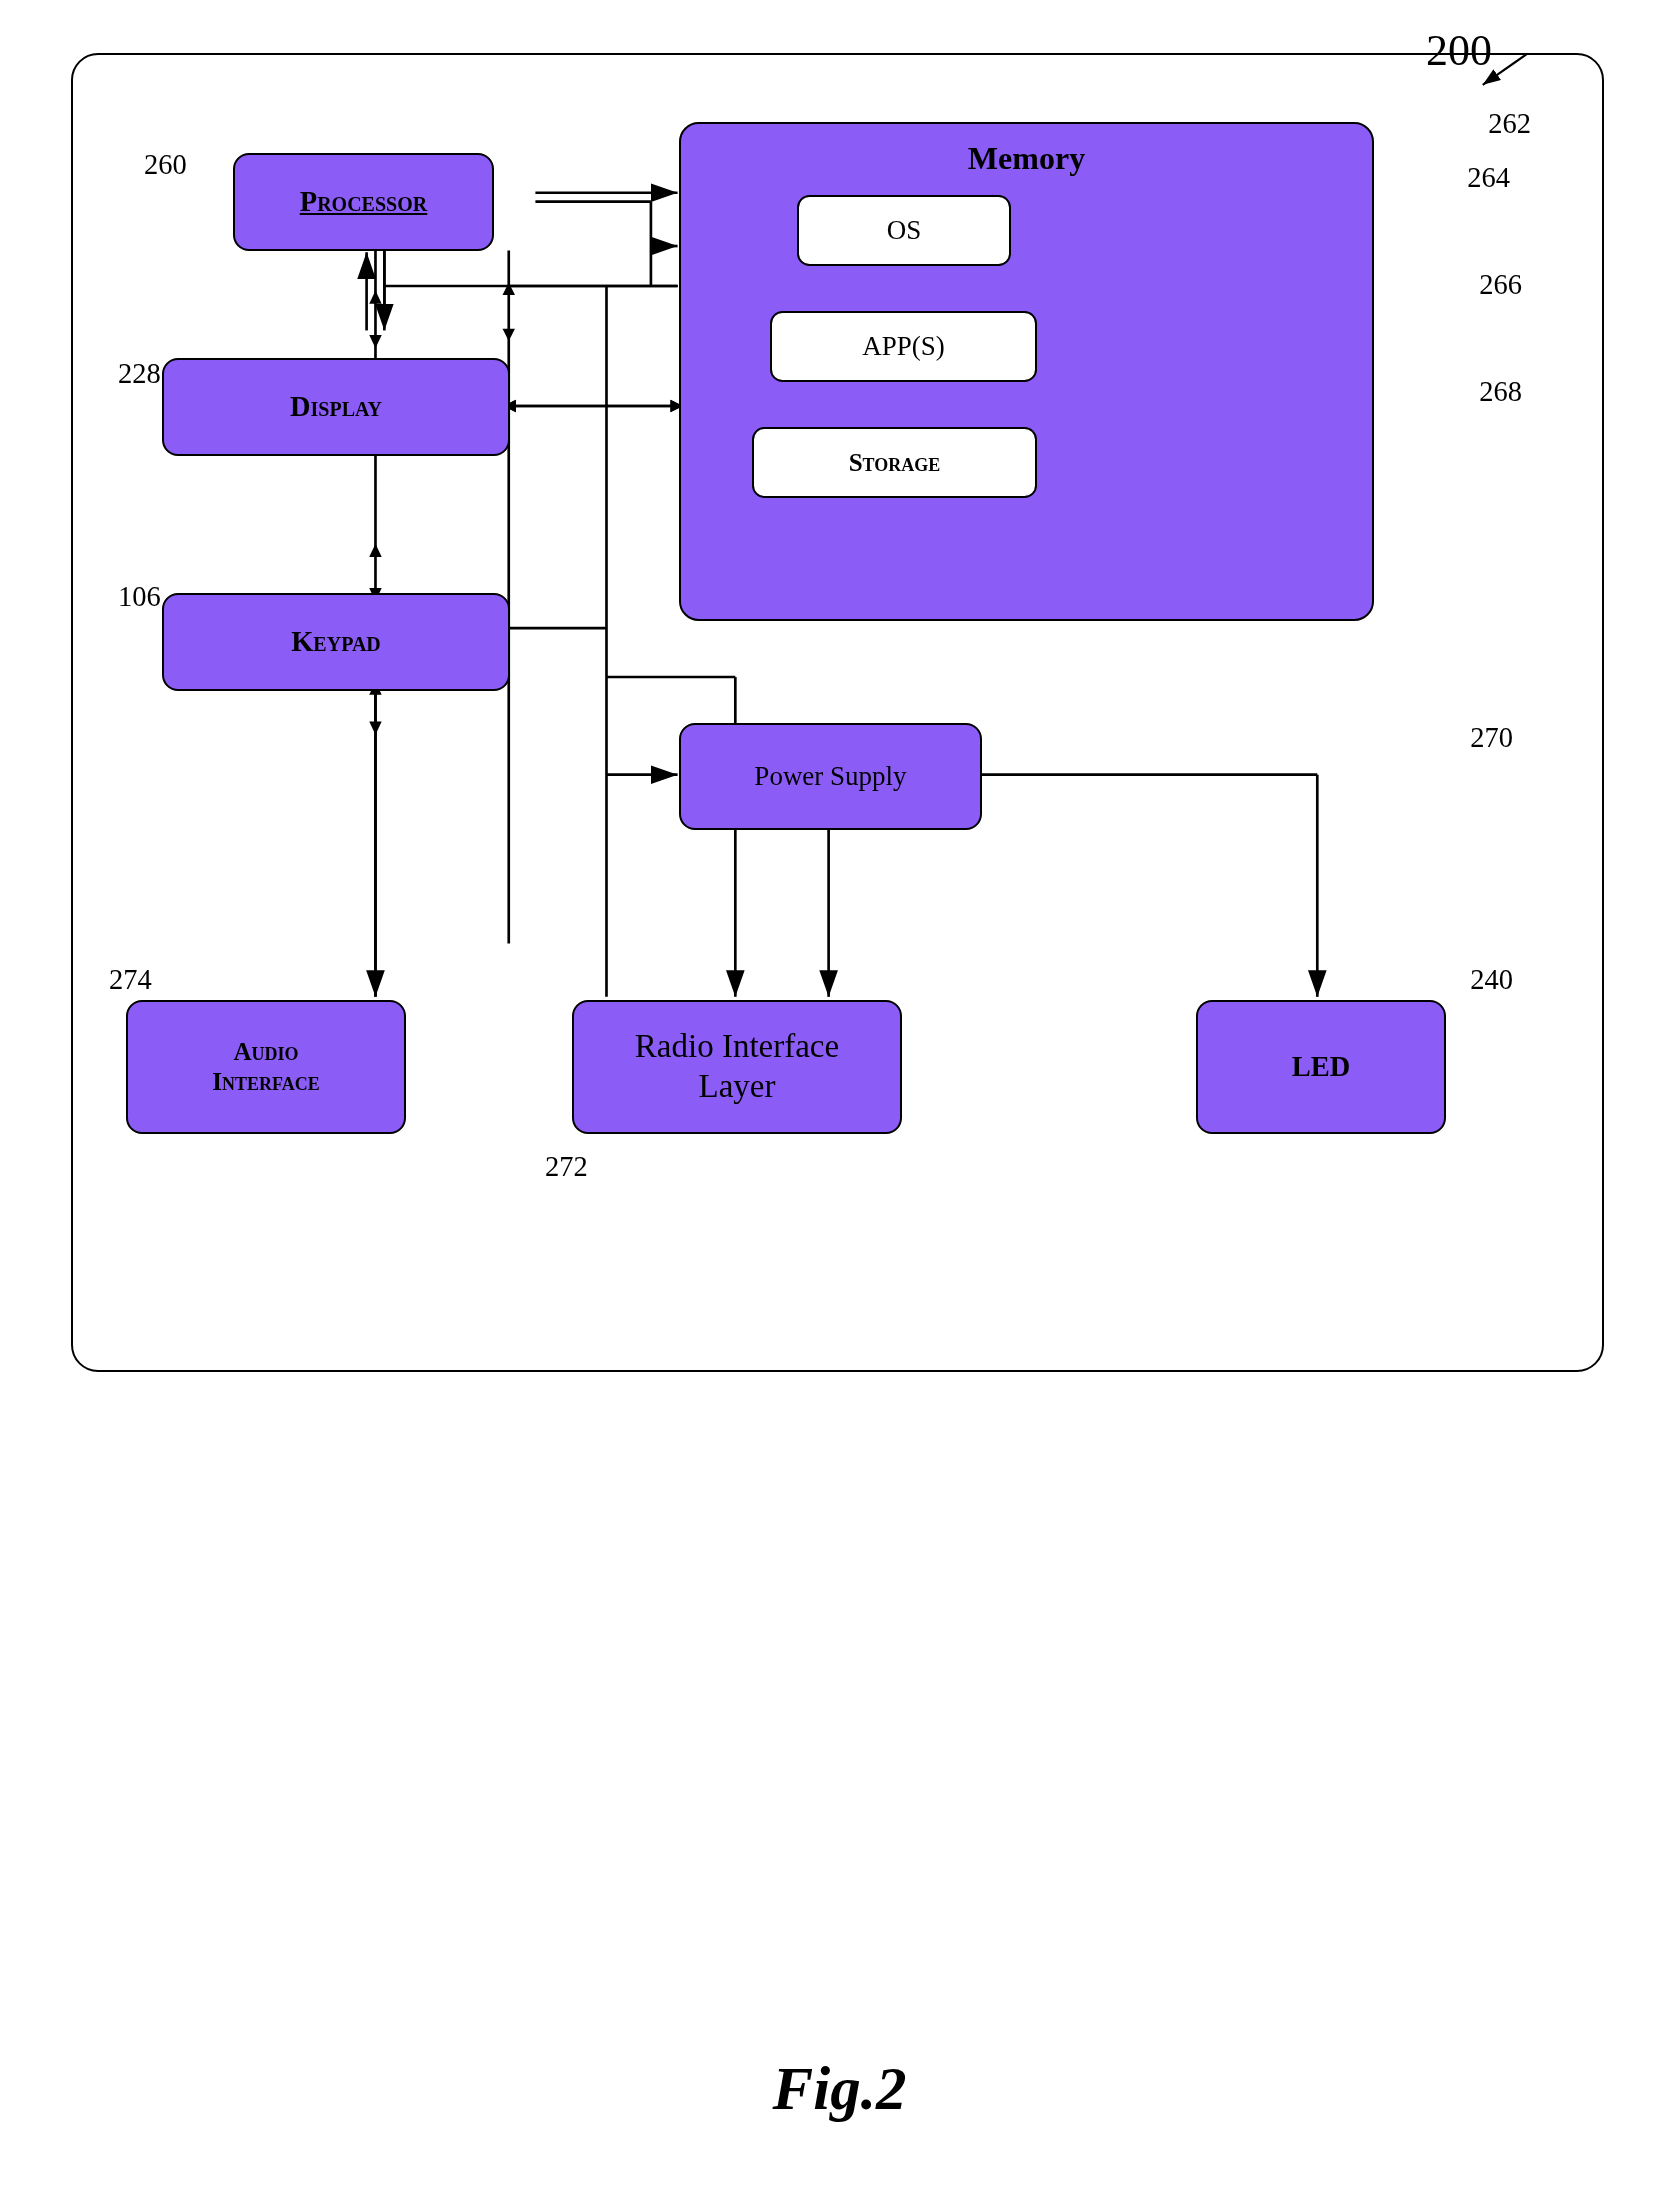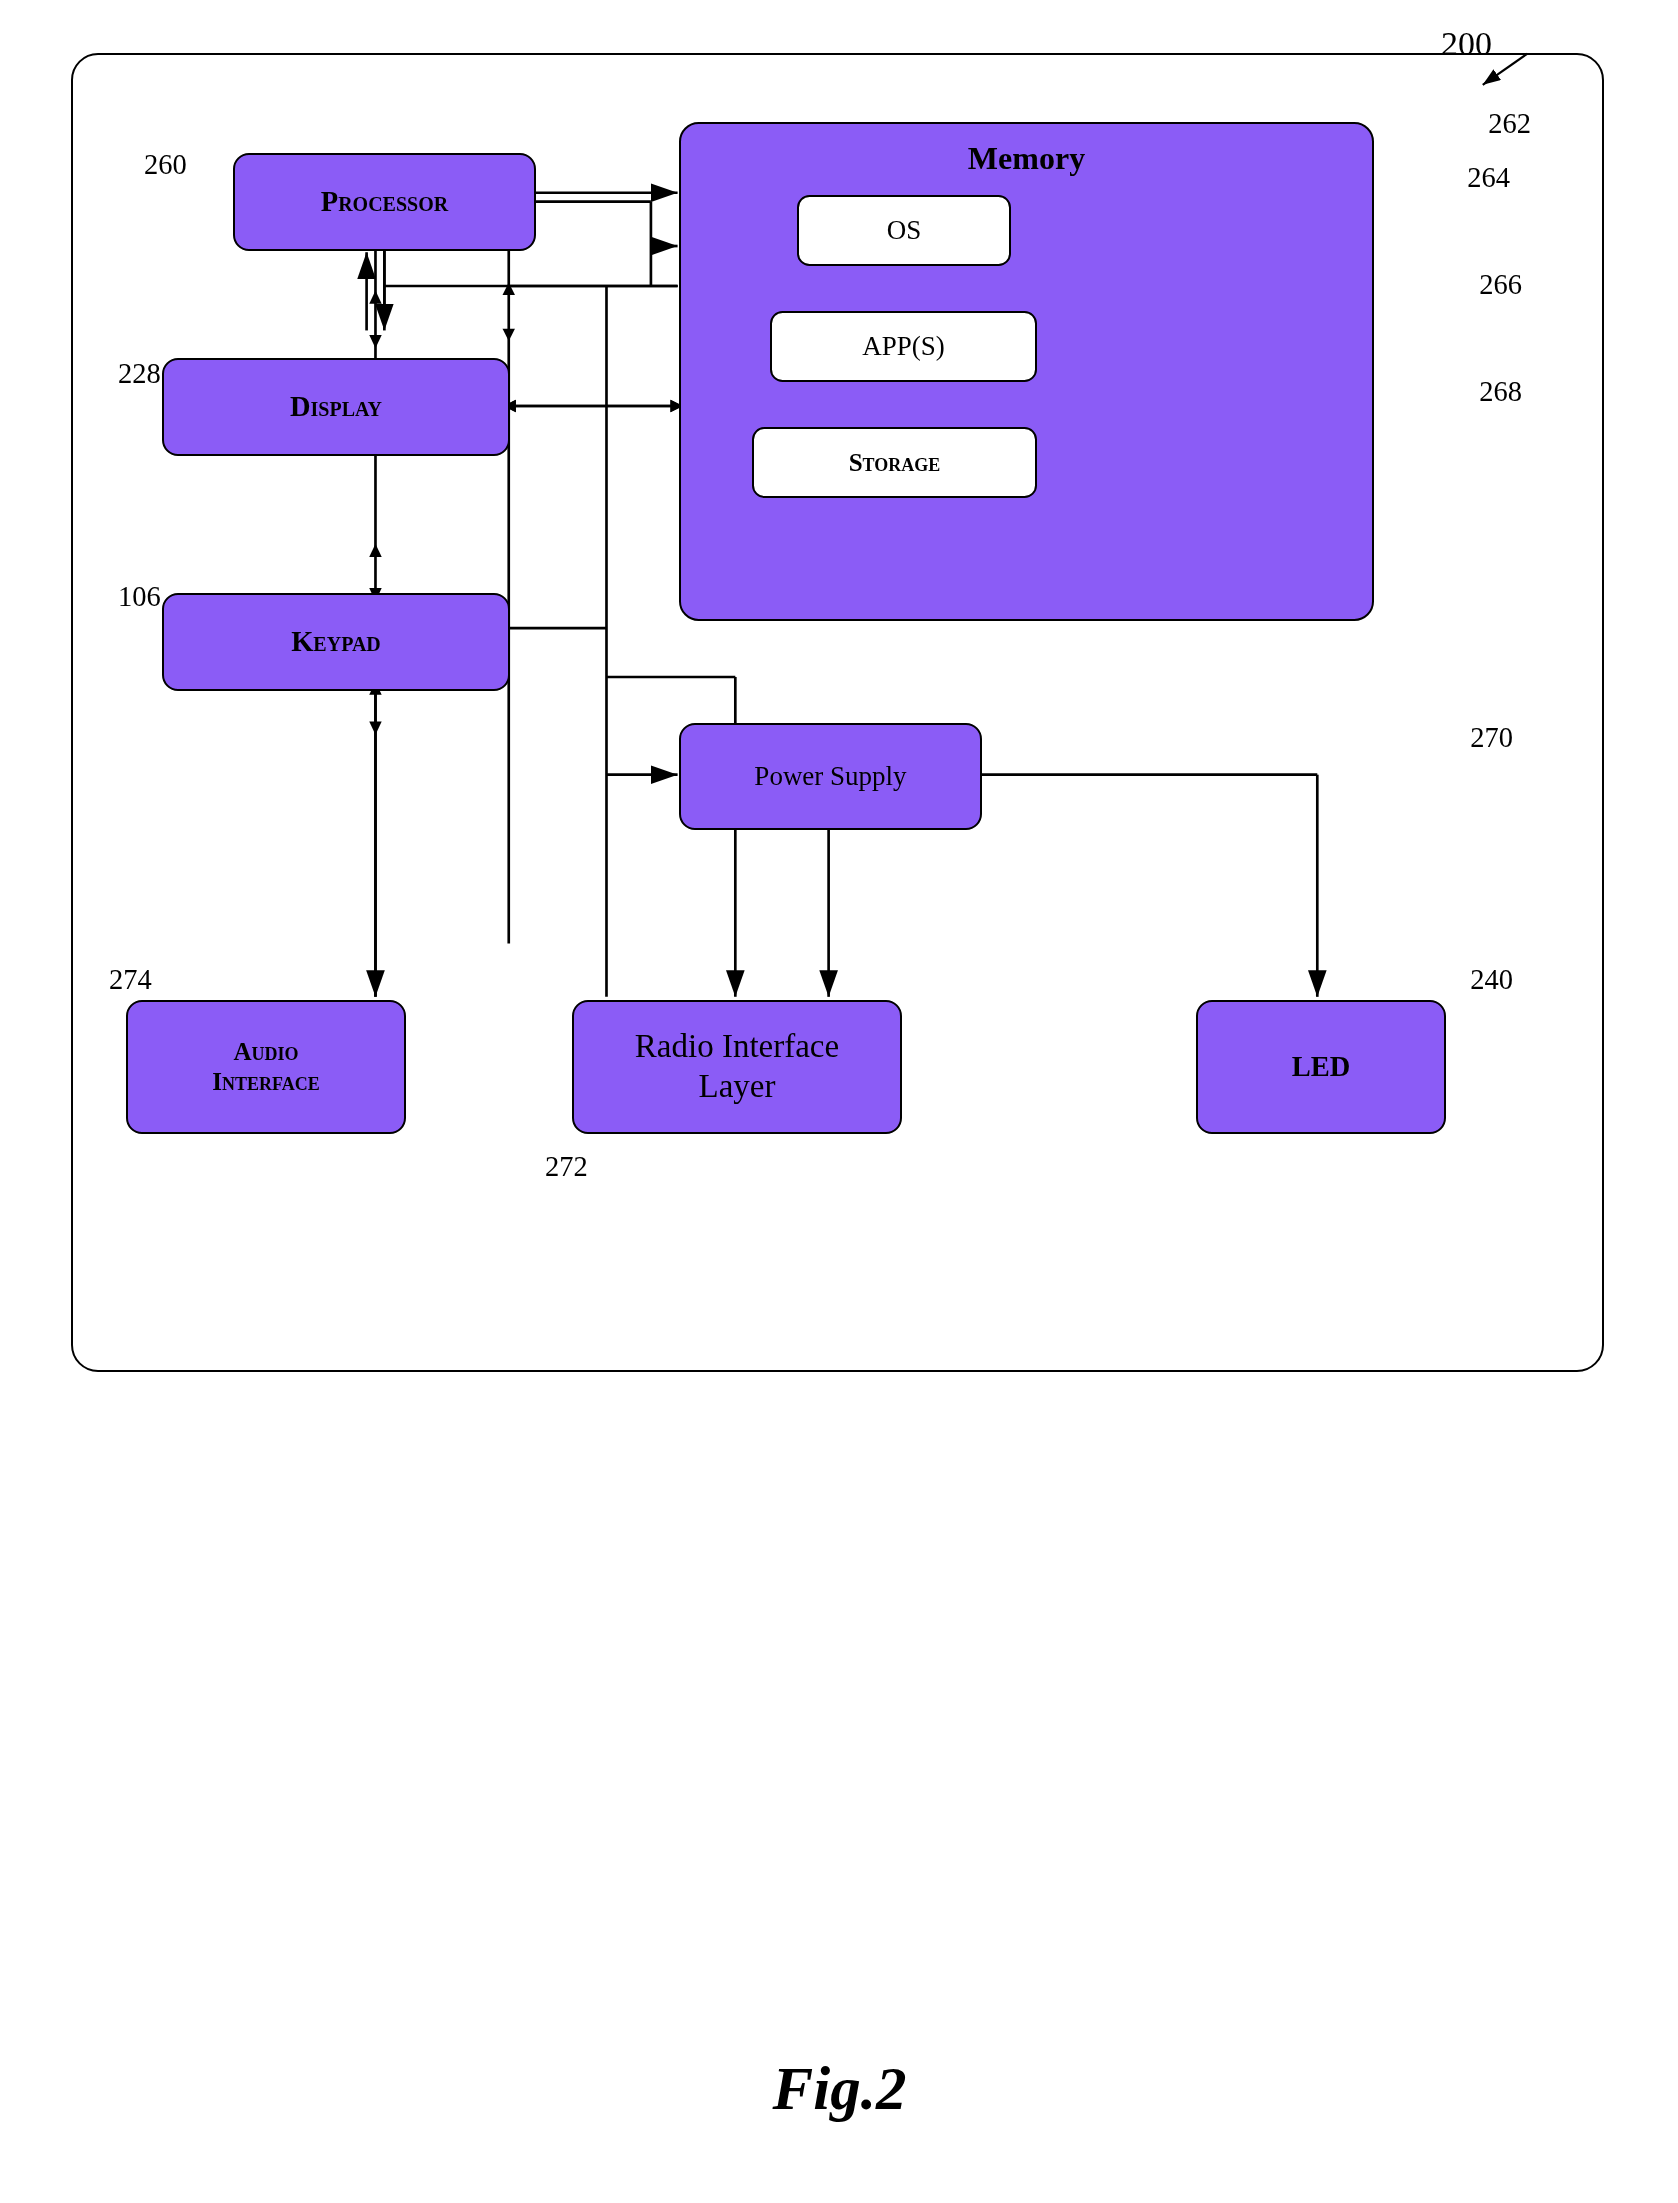"200" span { font-size: 34px -> 44px }
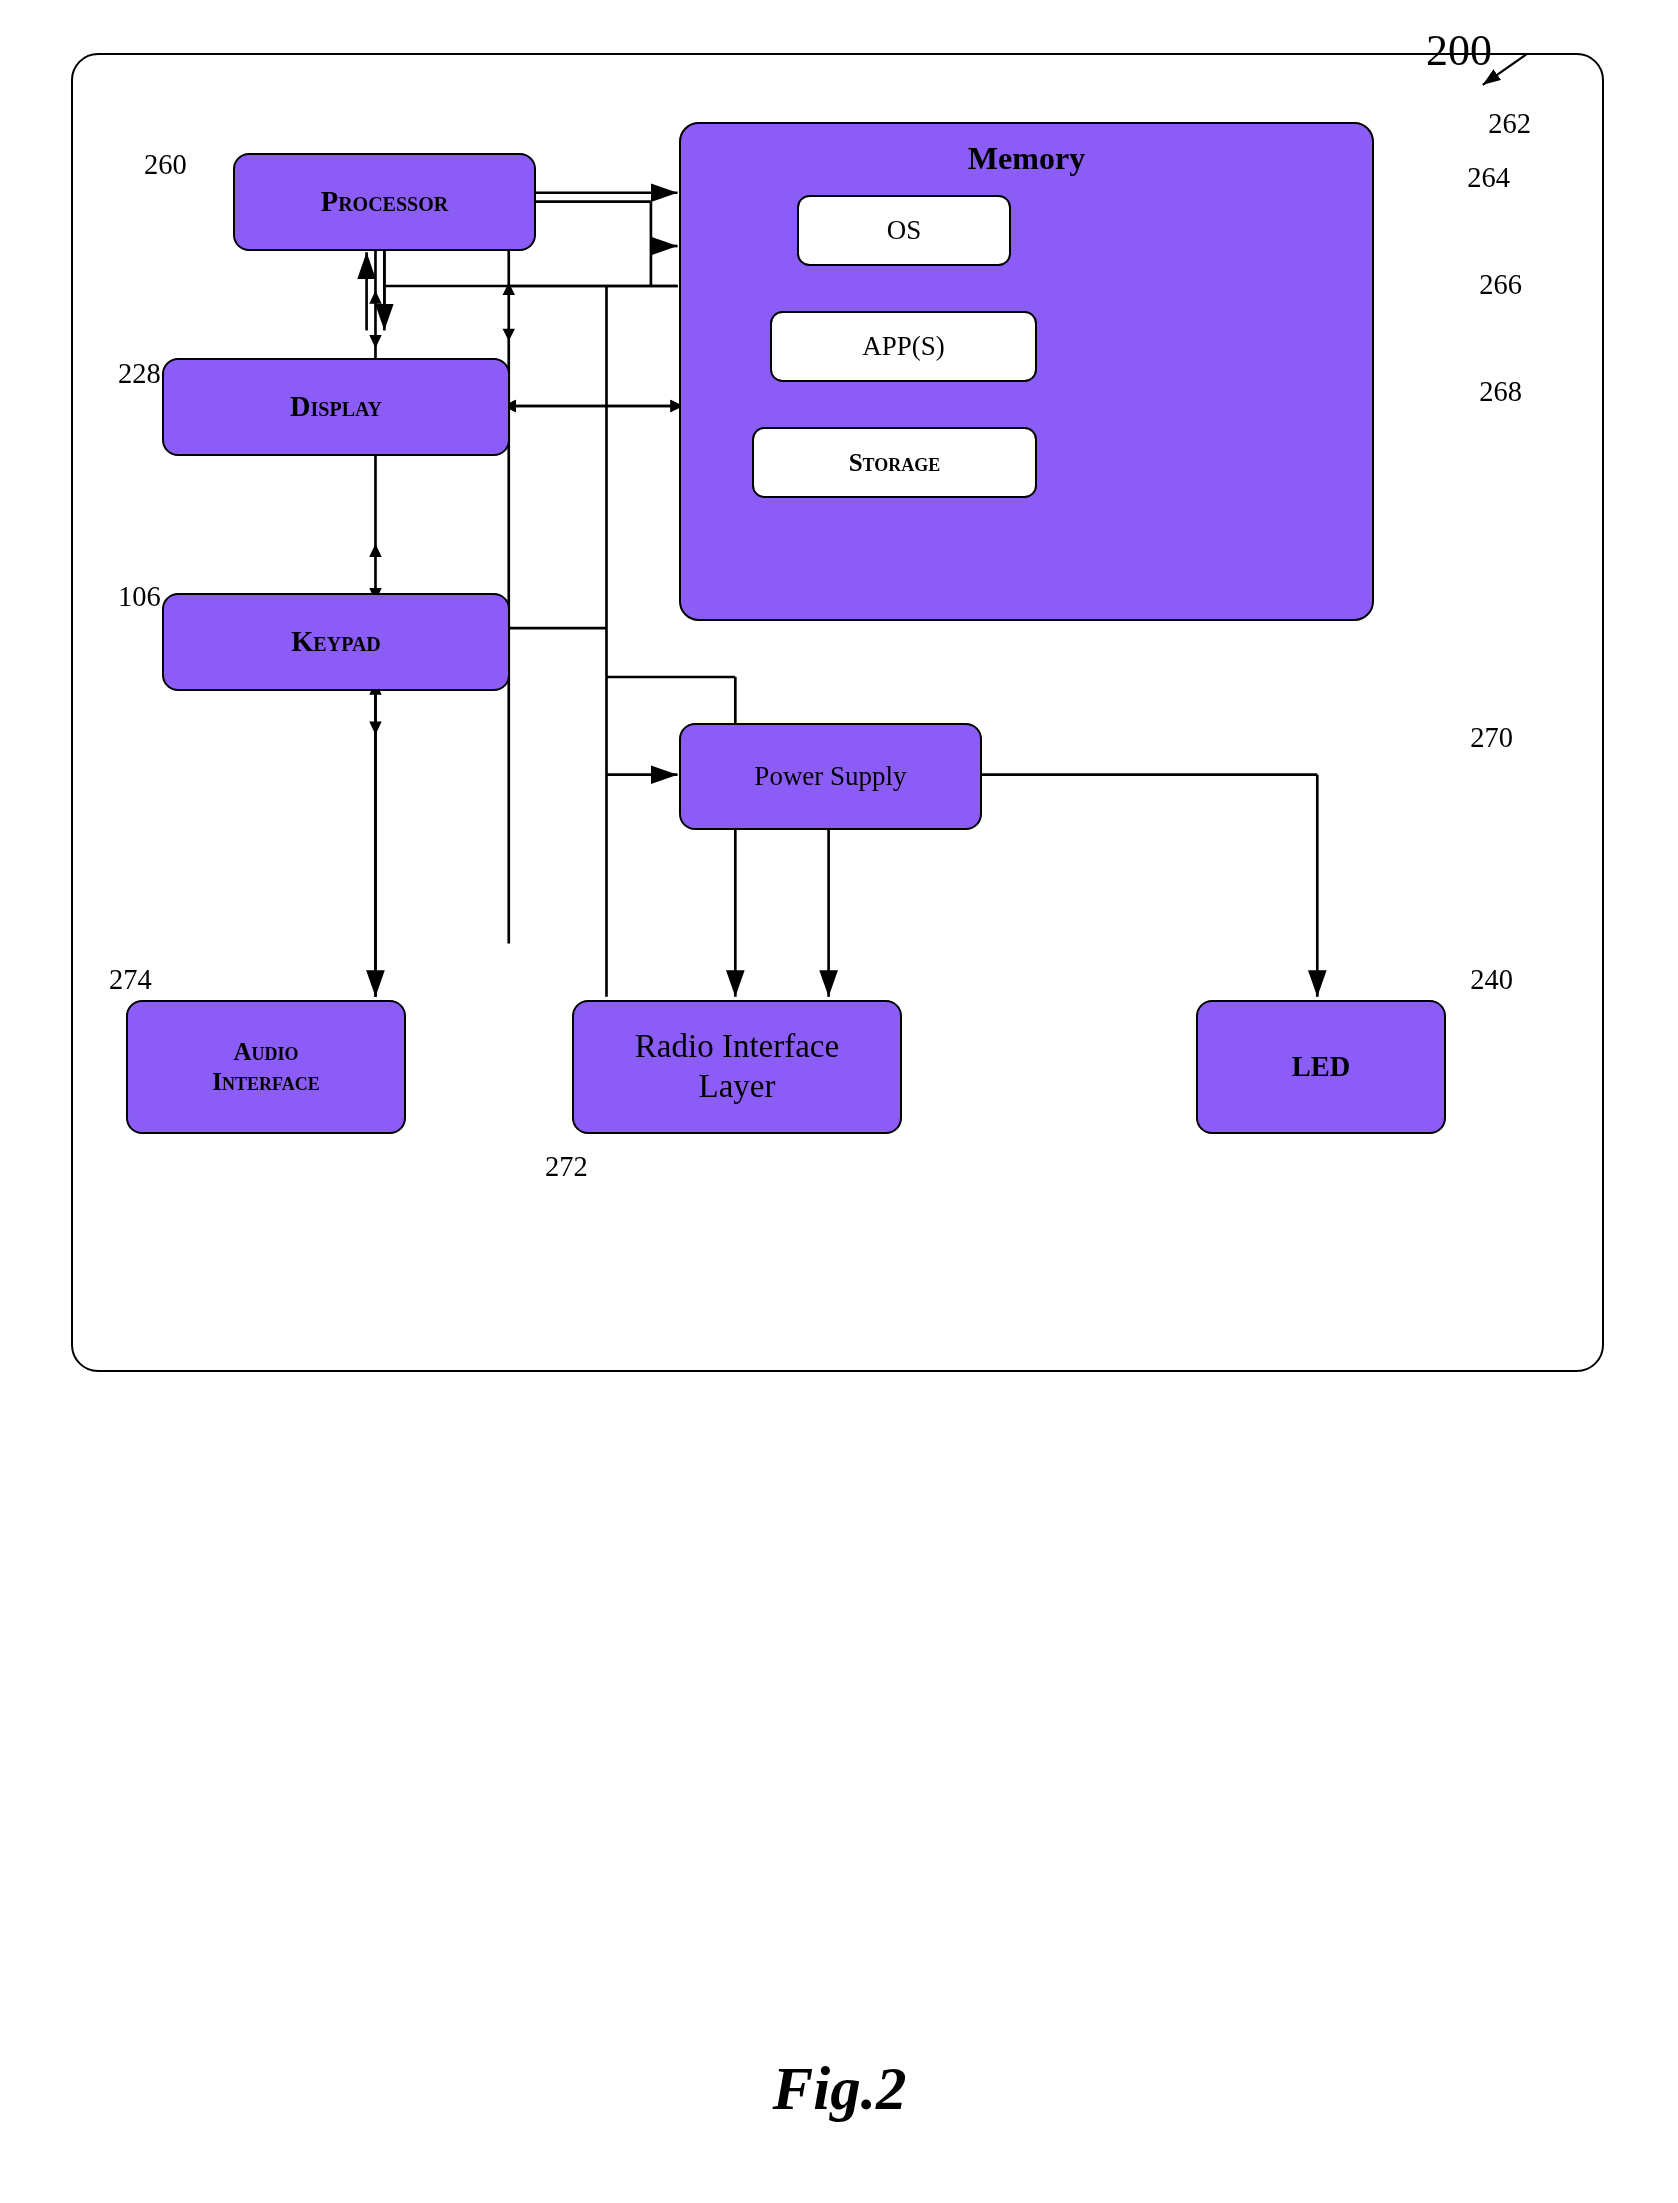"Processor" .processor-block { text-decoration: none -> underline; width: 303px -> 261px }
